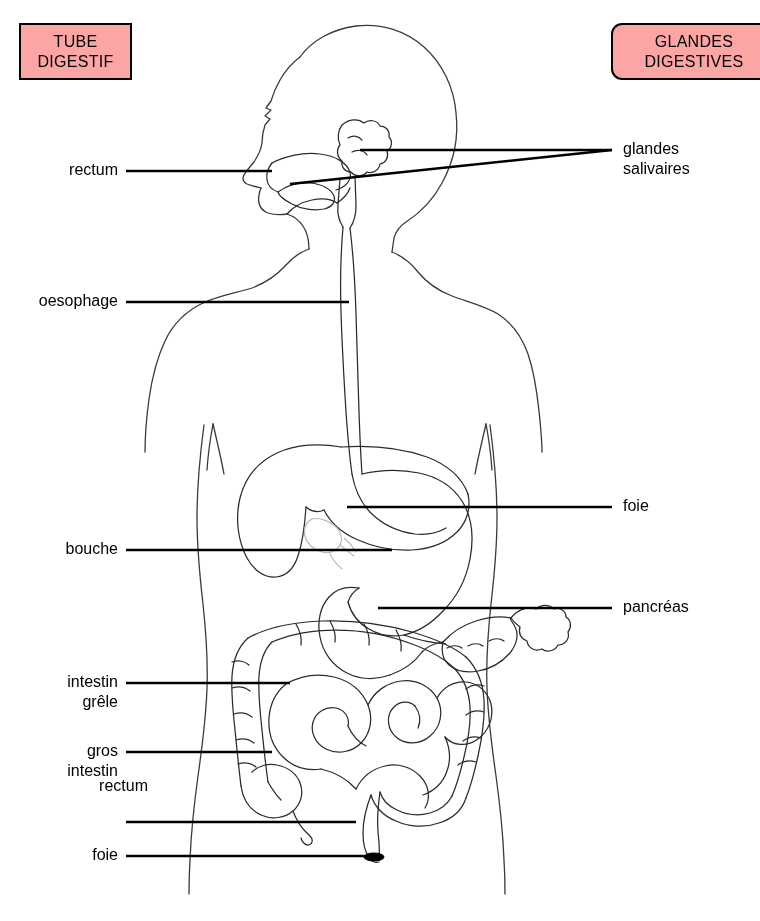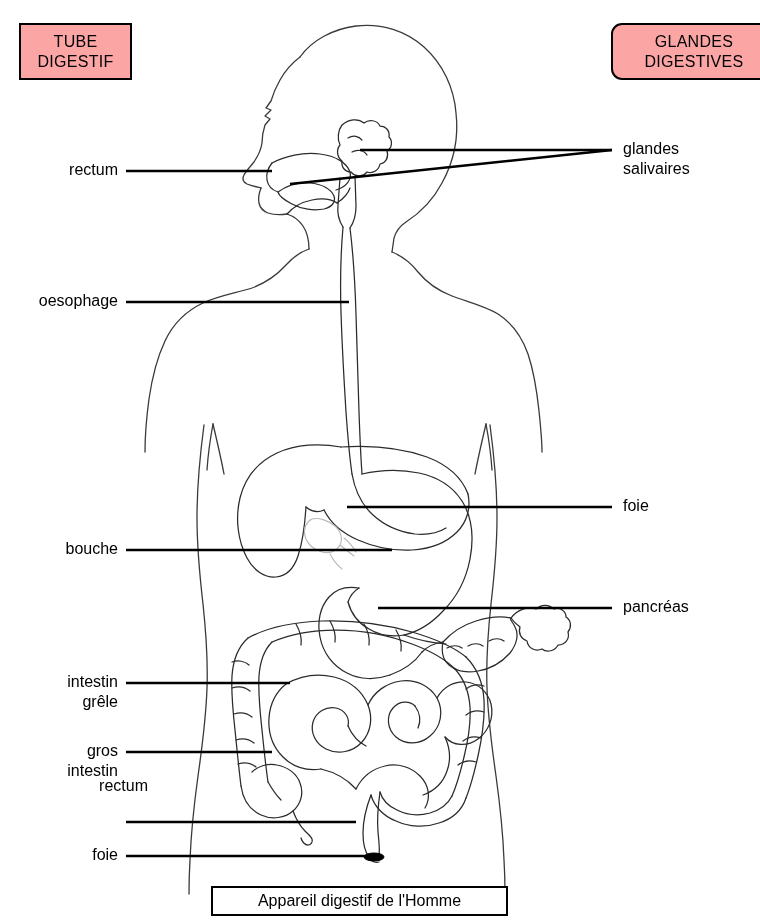"Appareil digestif de l'Homme" div.caption-box { html: <div>Appareil digestif de l'Homme</div> -> none }
